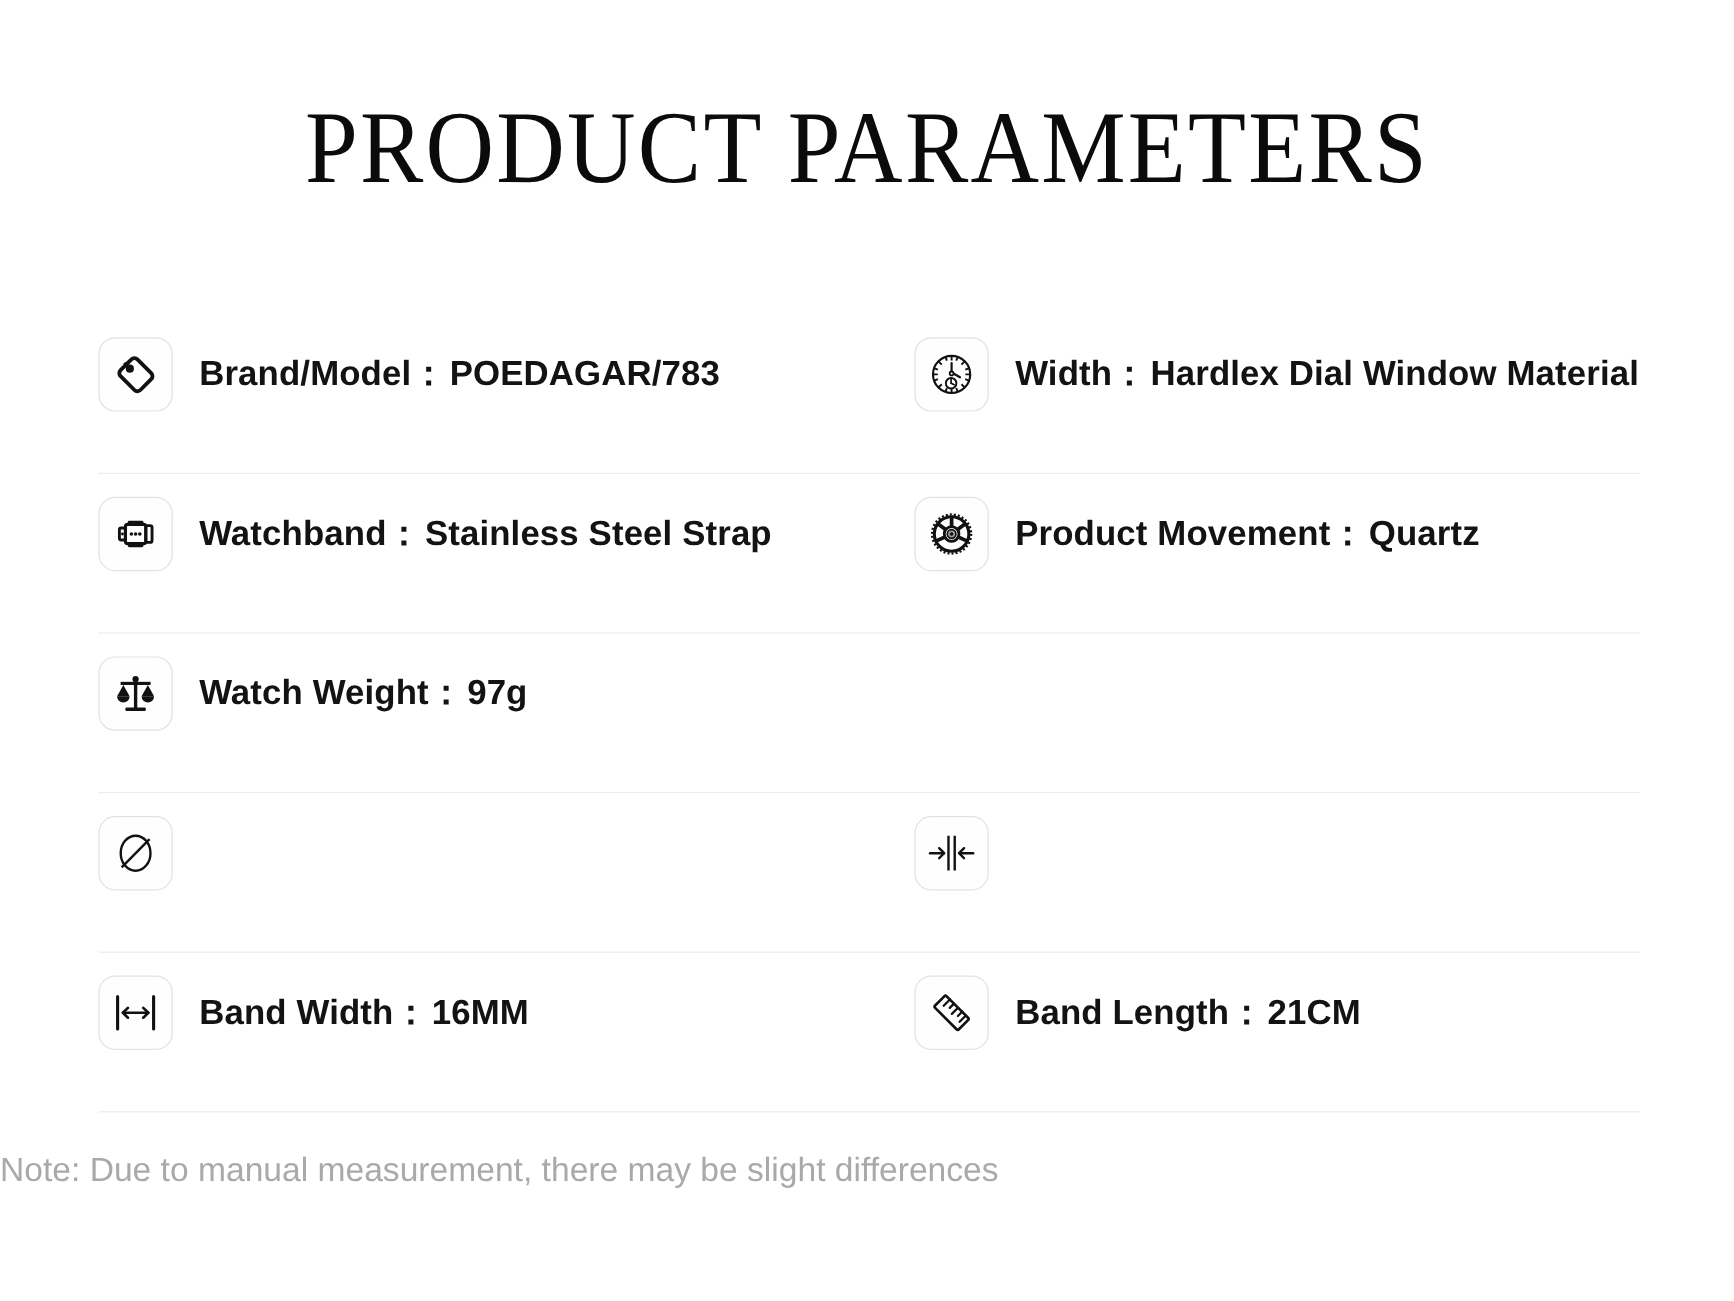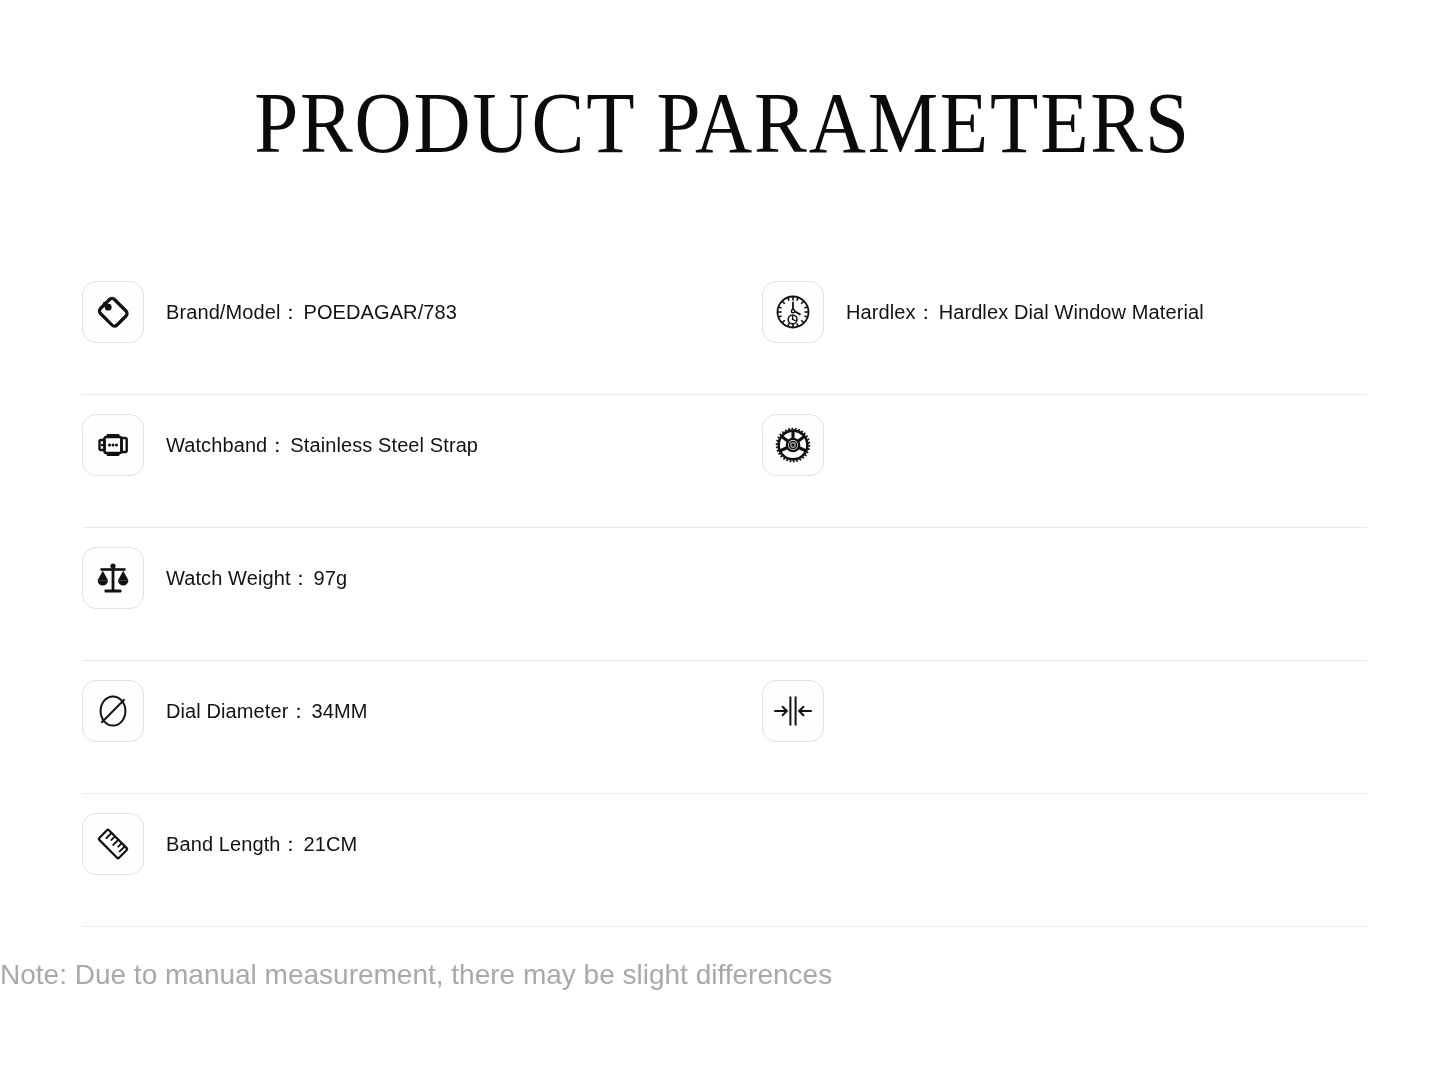"Brand/Model POEDAGAR/783" .spec-text { font-size: 20px -> 29px; font-weight: none -> bold }
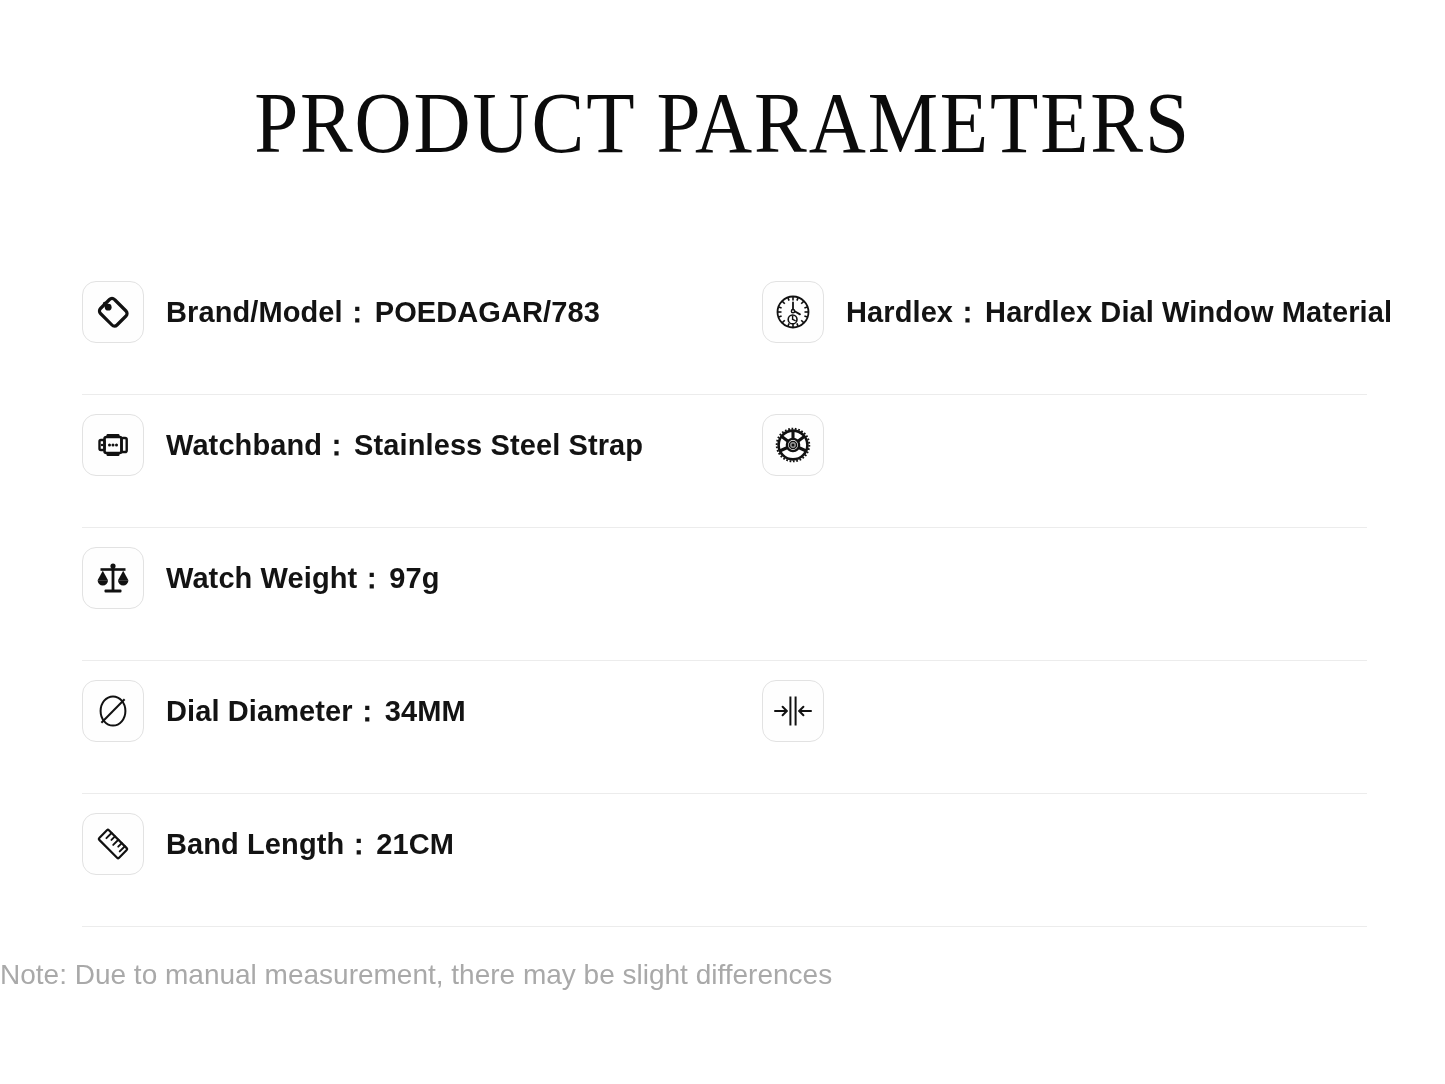"Hardlex" span.lbl { text: Hardlex -> Width }
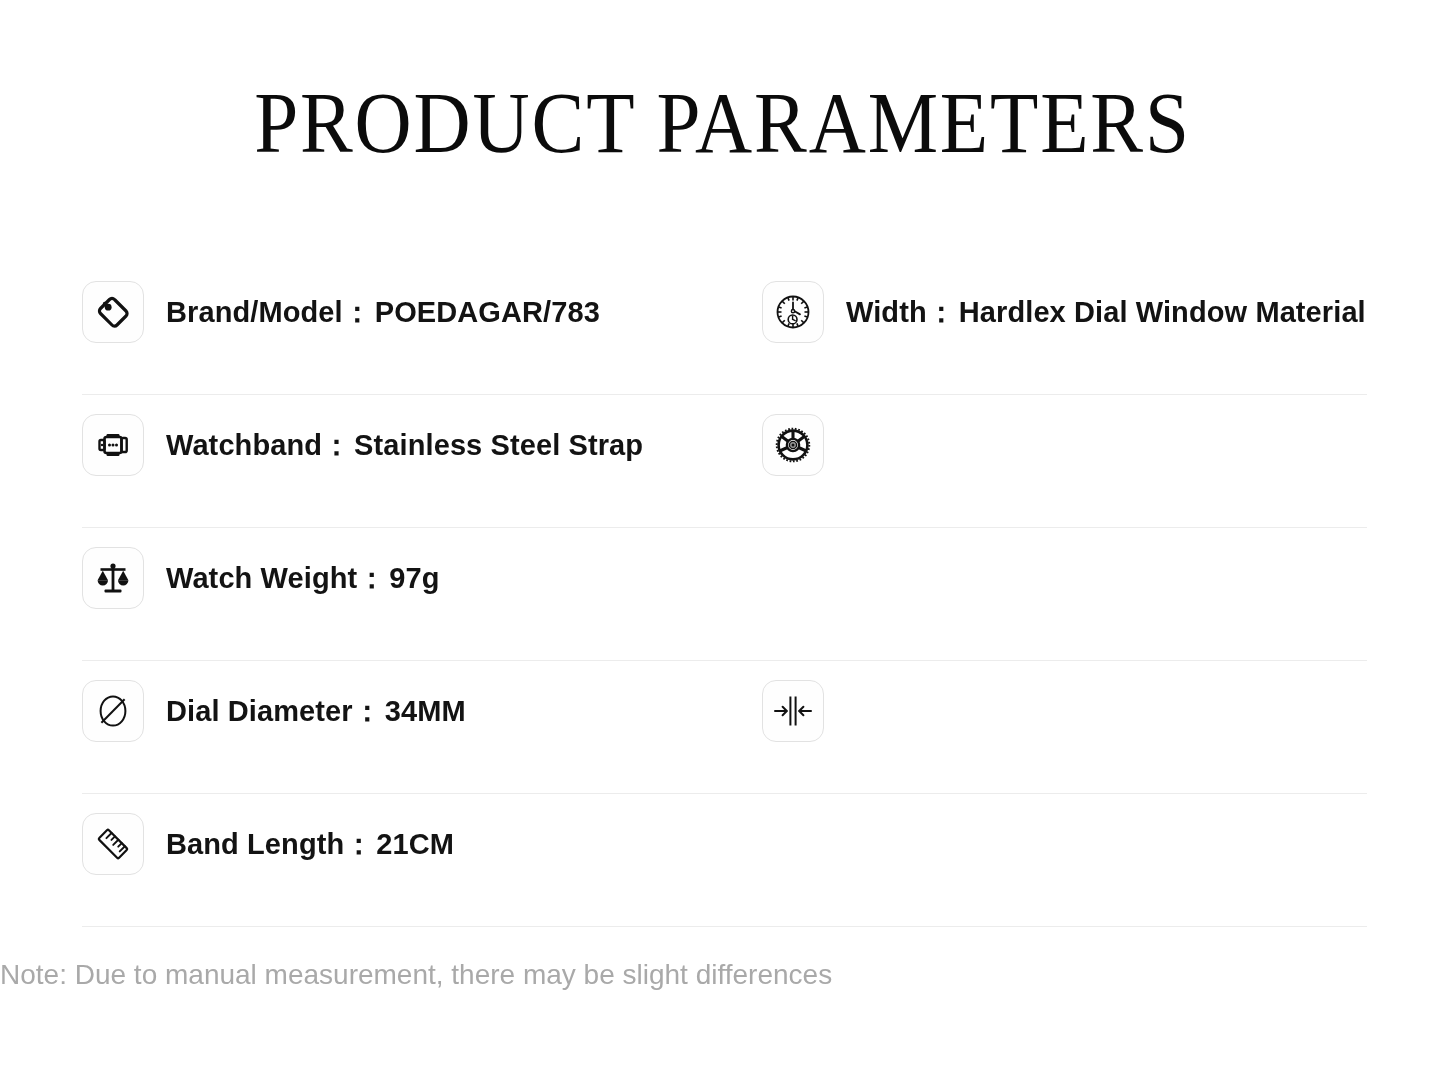"Product Movement Quartz" div.spec-text { html: none -> <div> <span>Product Movement</span><span>Quartz</span> </div> }
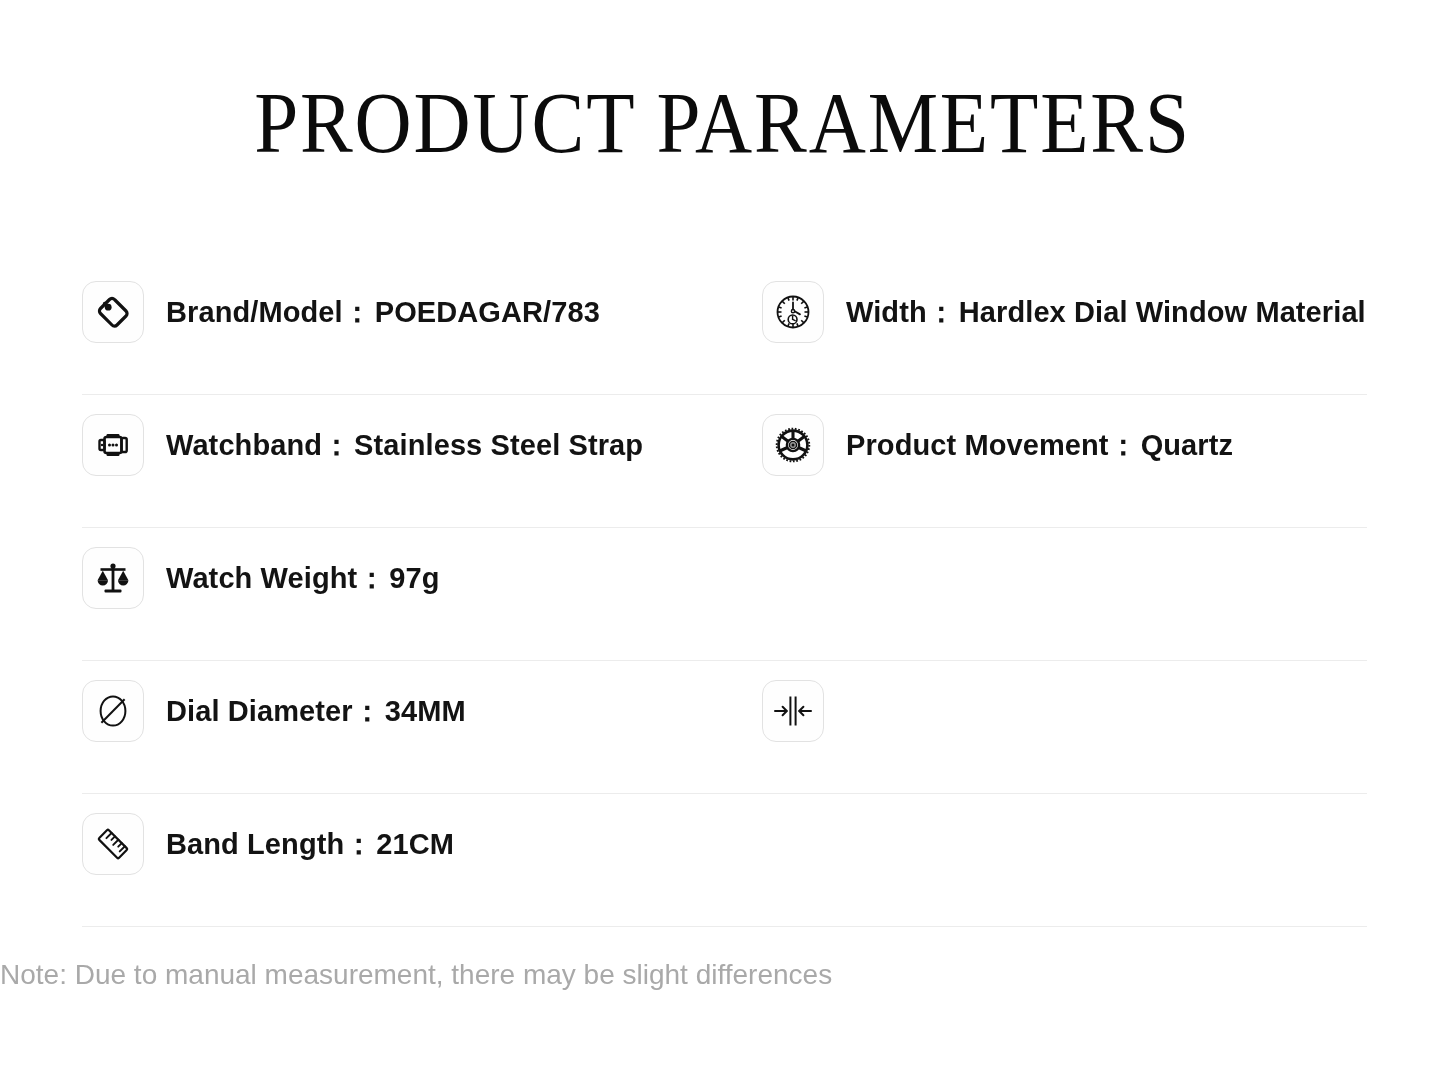"Dial Diameter 34MM" div.spec-text { html: <div> <span>Dial Diameter</span><span>34MM</span> </div> -> none }
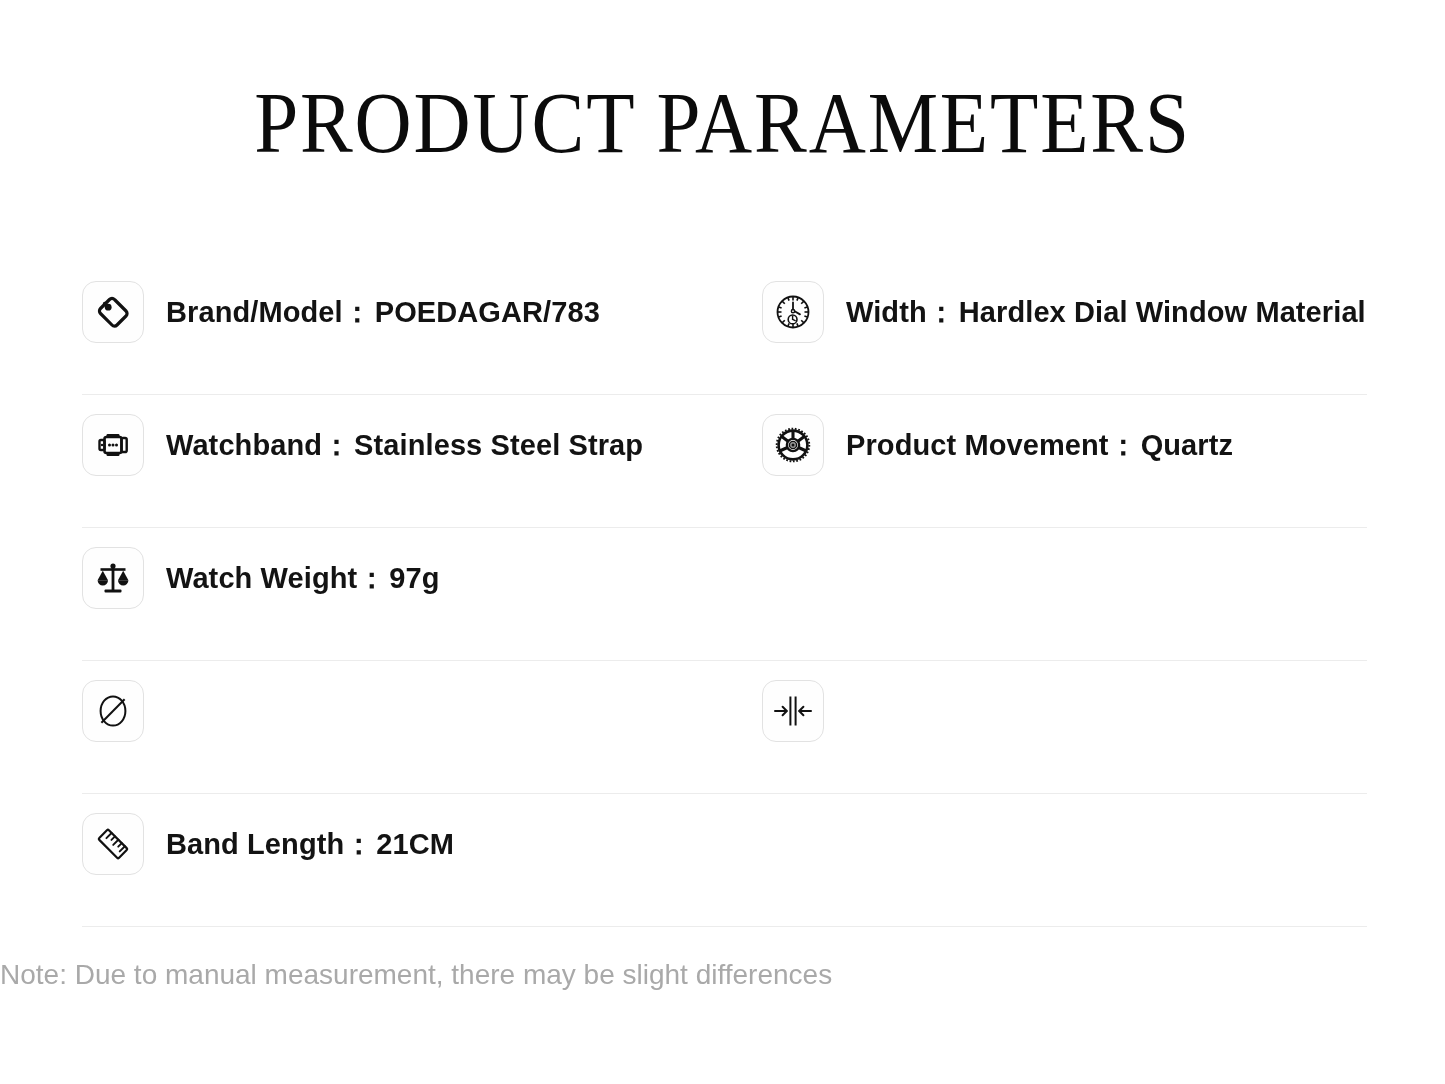"Band Width 16MM" div.spec-cell { html: none -> <div> <div> <svg> <line></line> <line></line> <g> <line></line> <polyline></polyline> <polyline></polyline> </g> </svg> </div> <div> <span>Band Width</span><span>16MM</span> </div> </div> }
